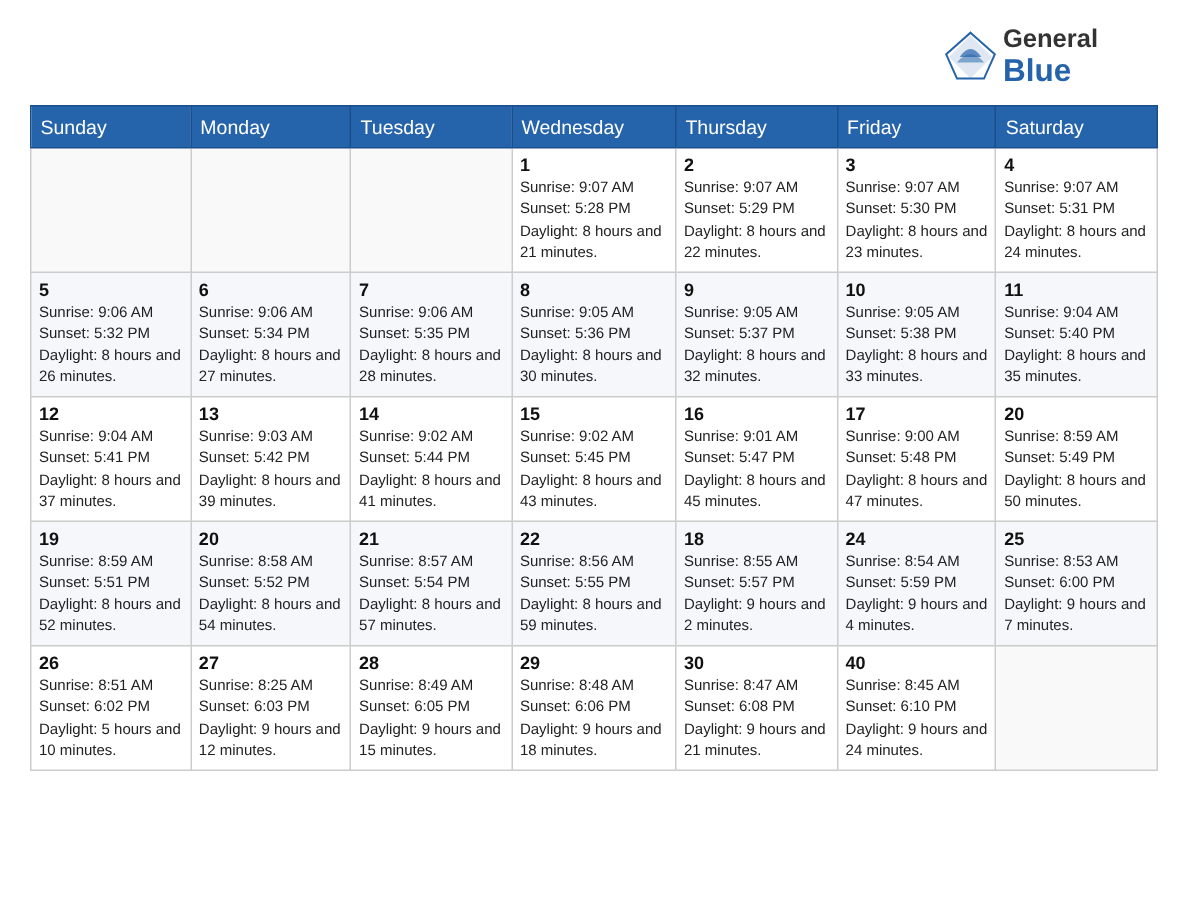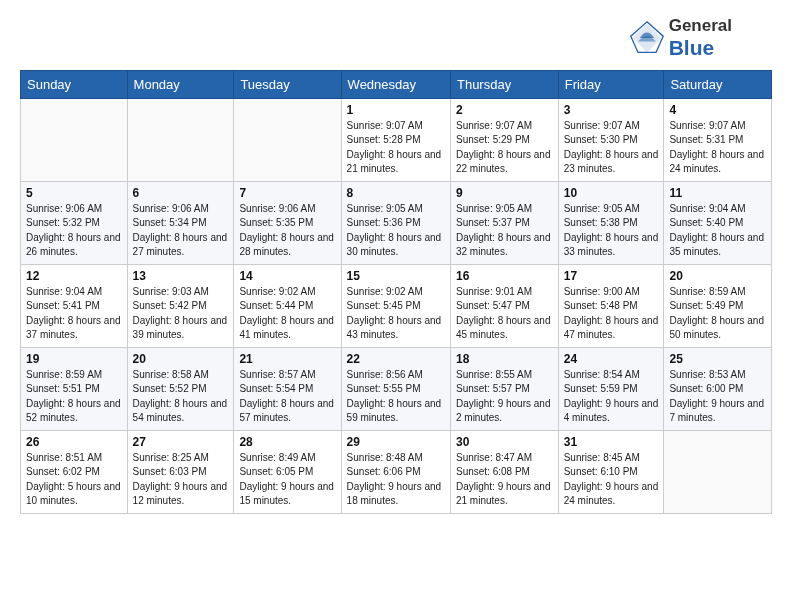"31" span.day-num { text: 31 -> 40 }
